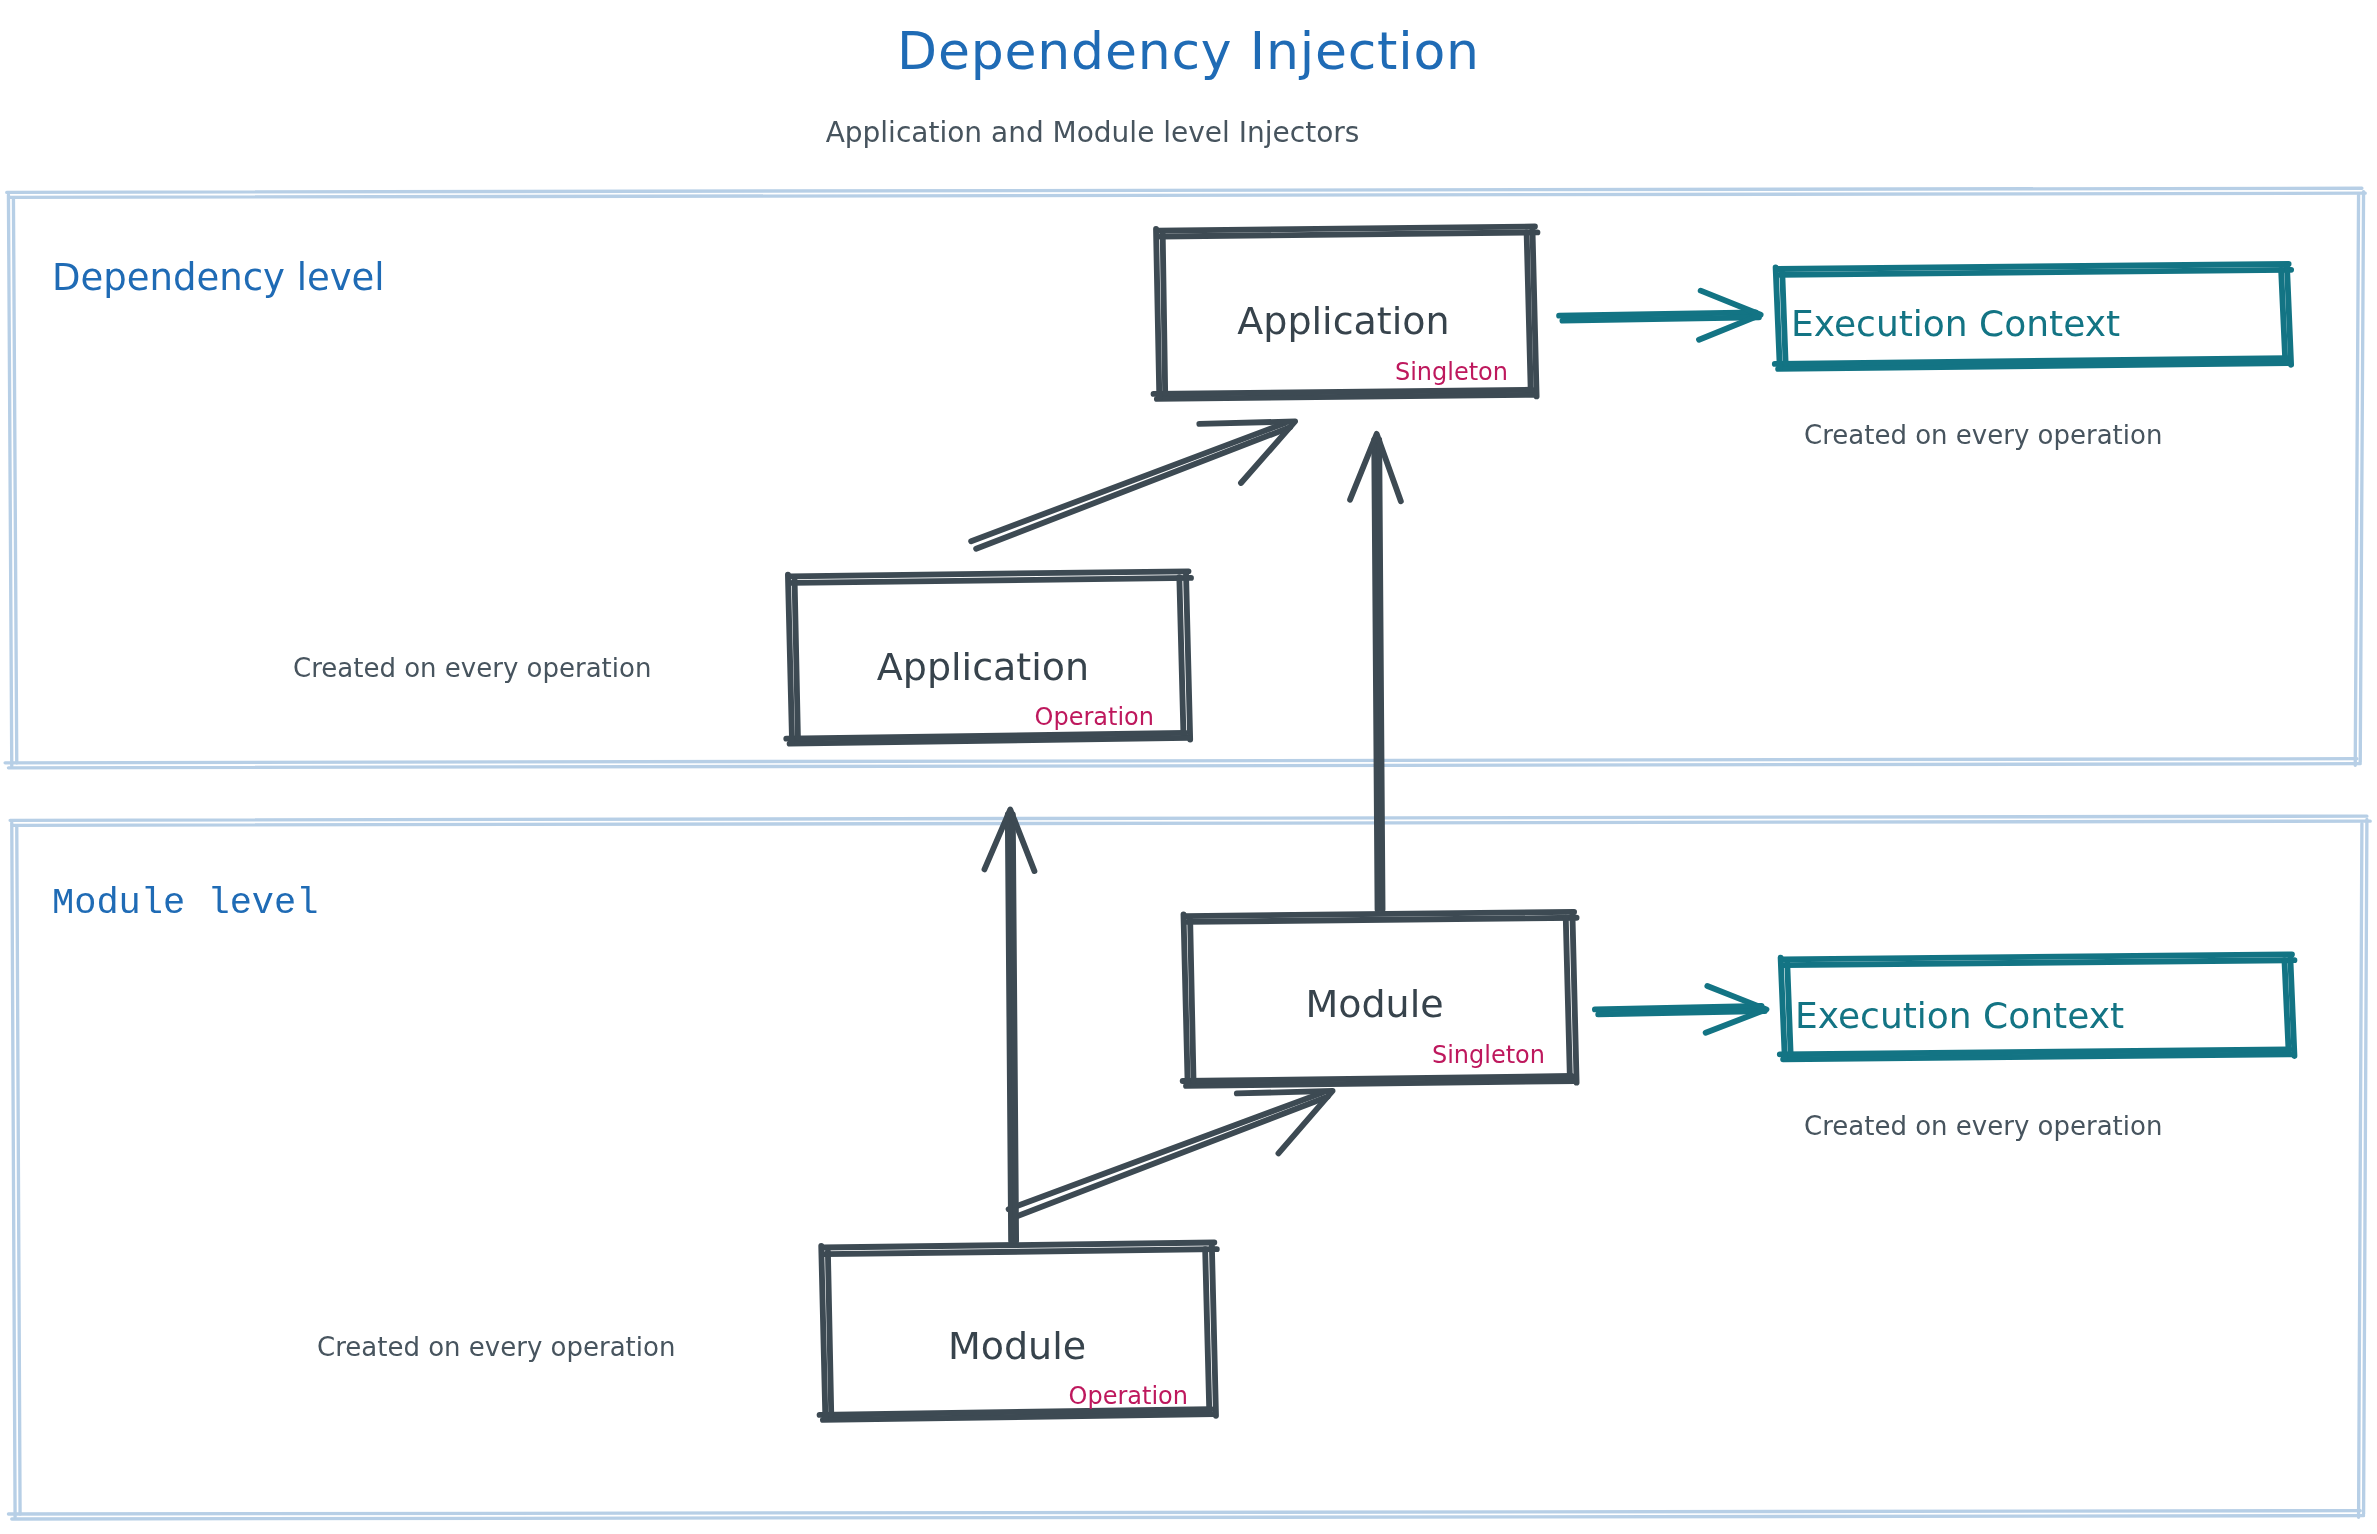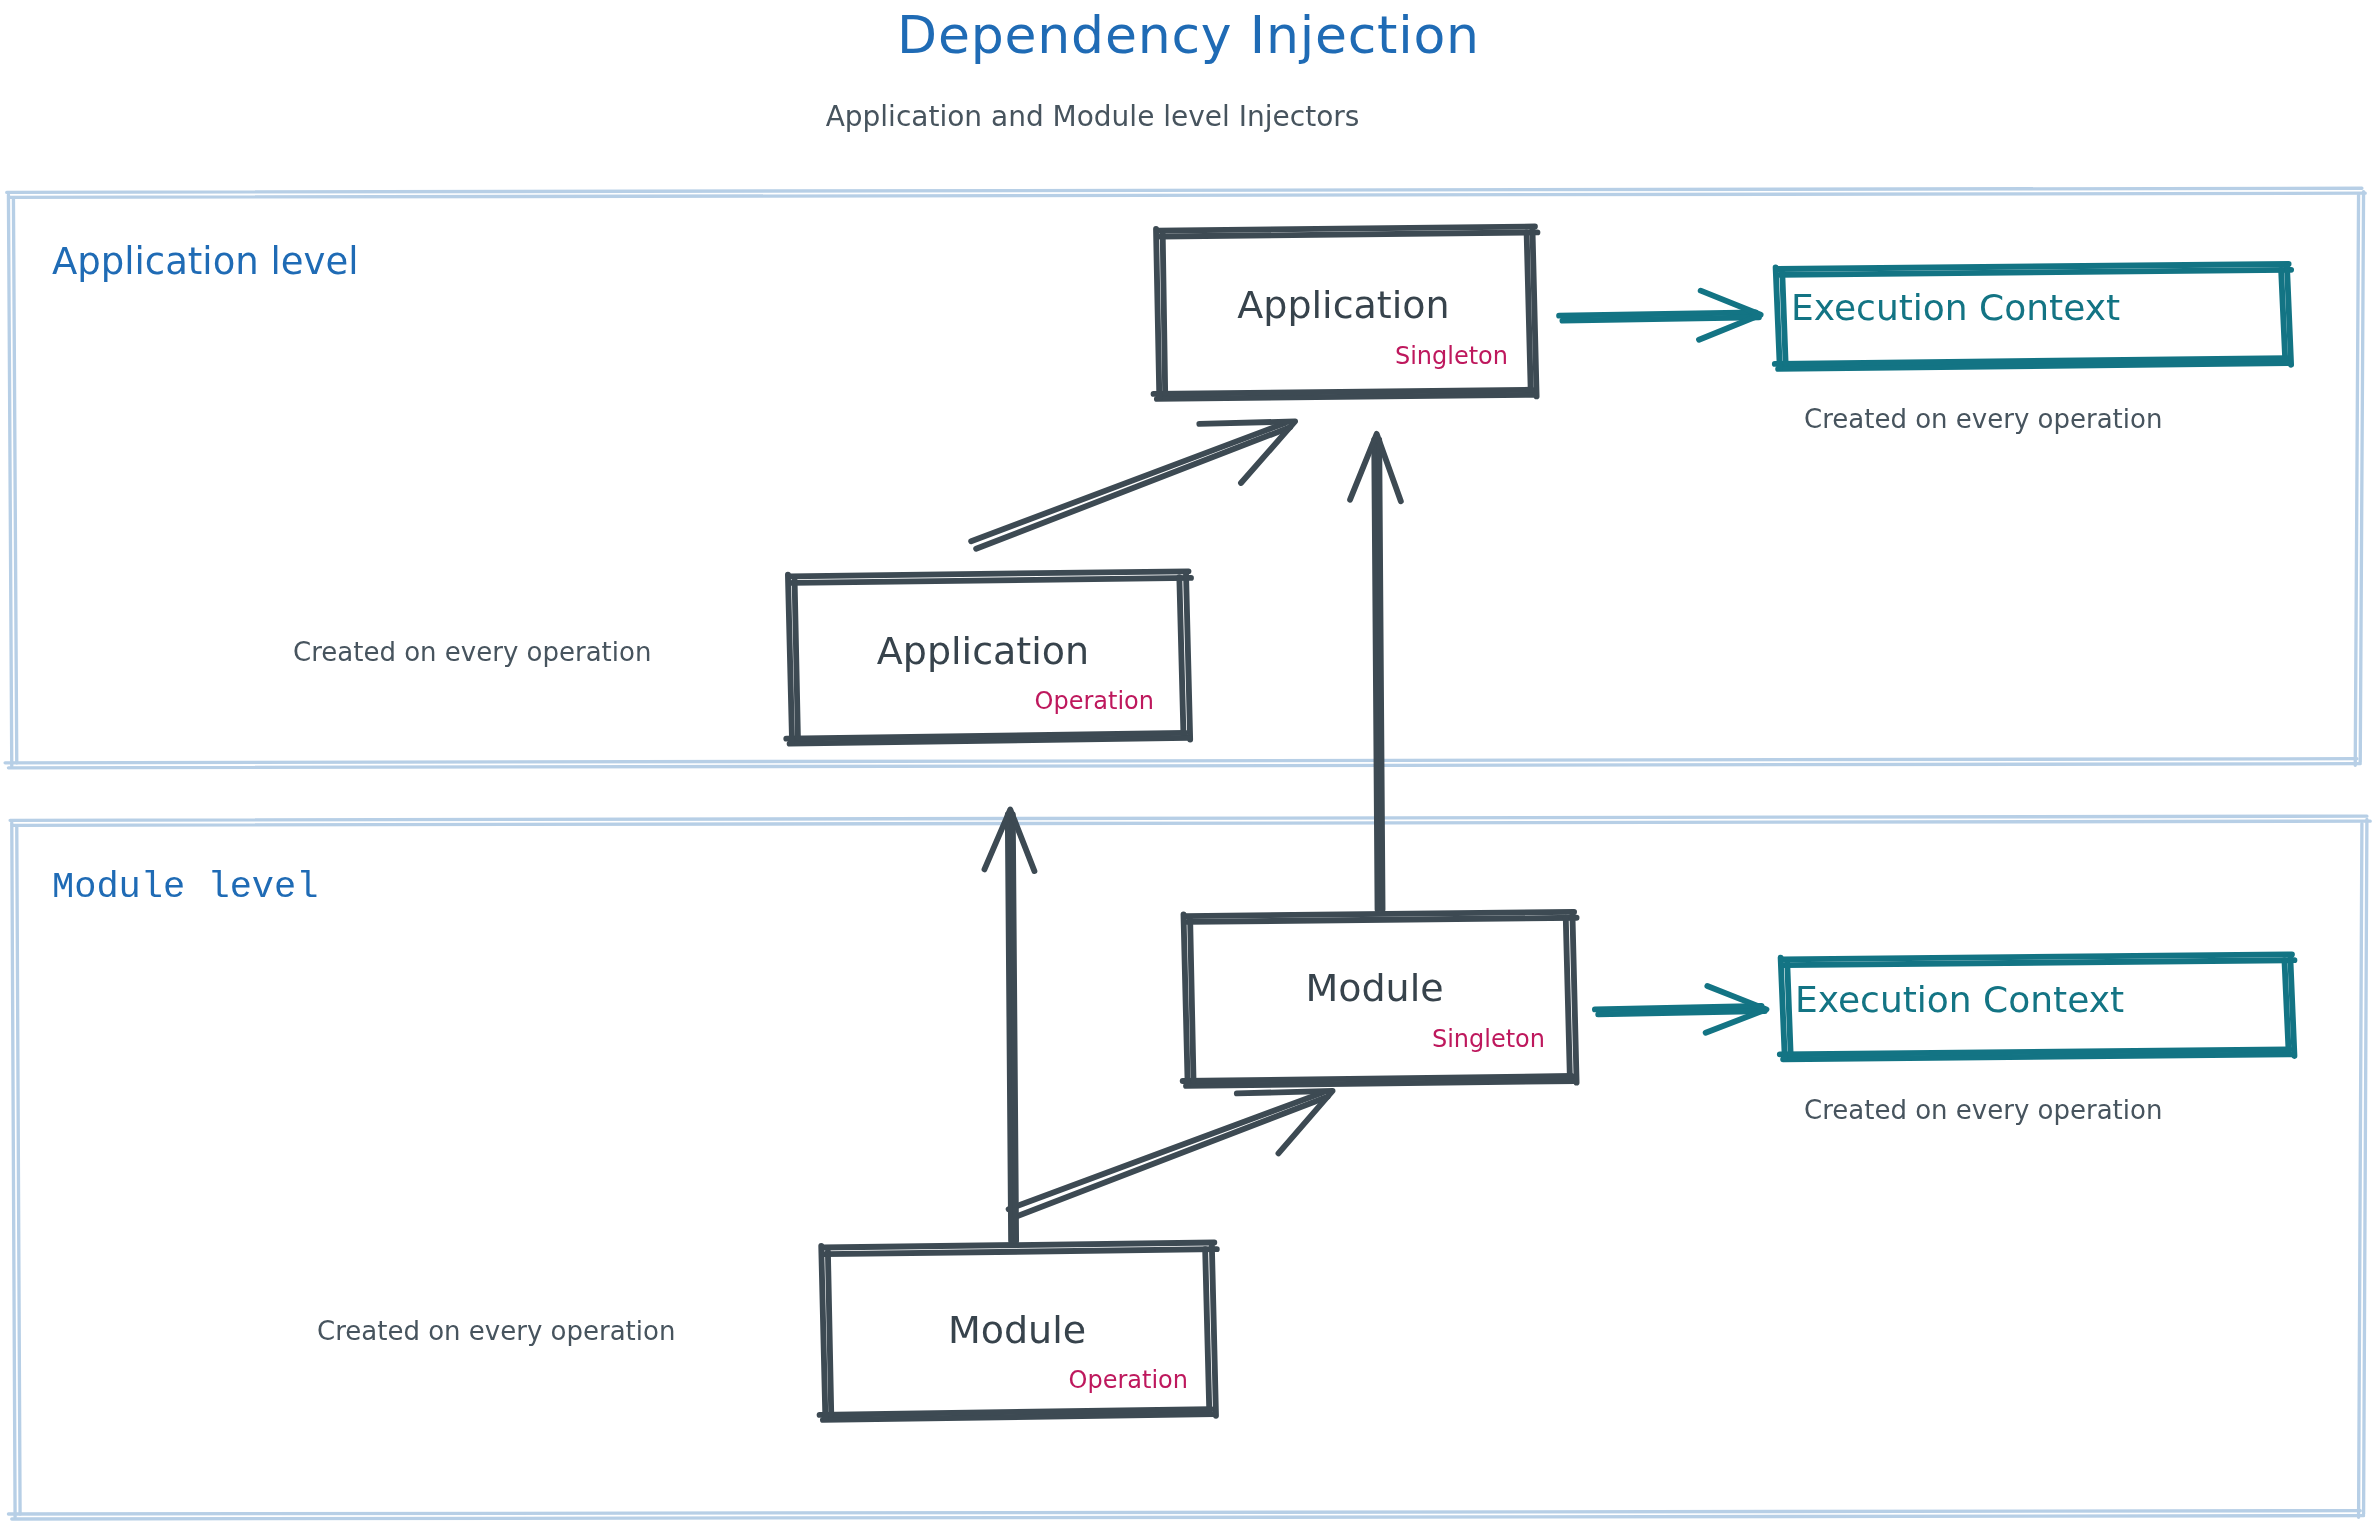"Dependency Injection" .txt { margin-top: none -> 16px }
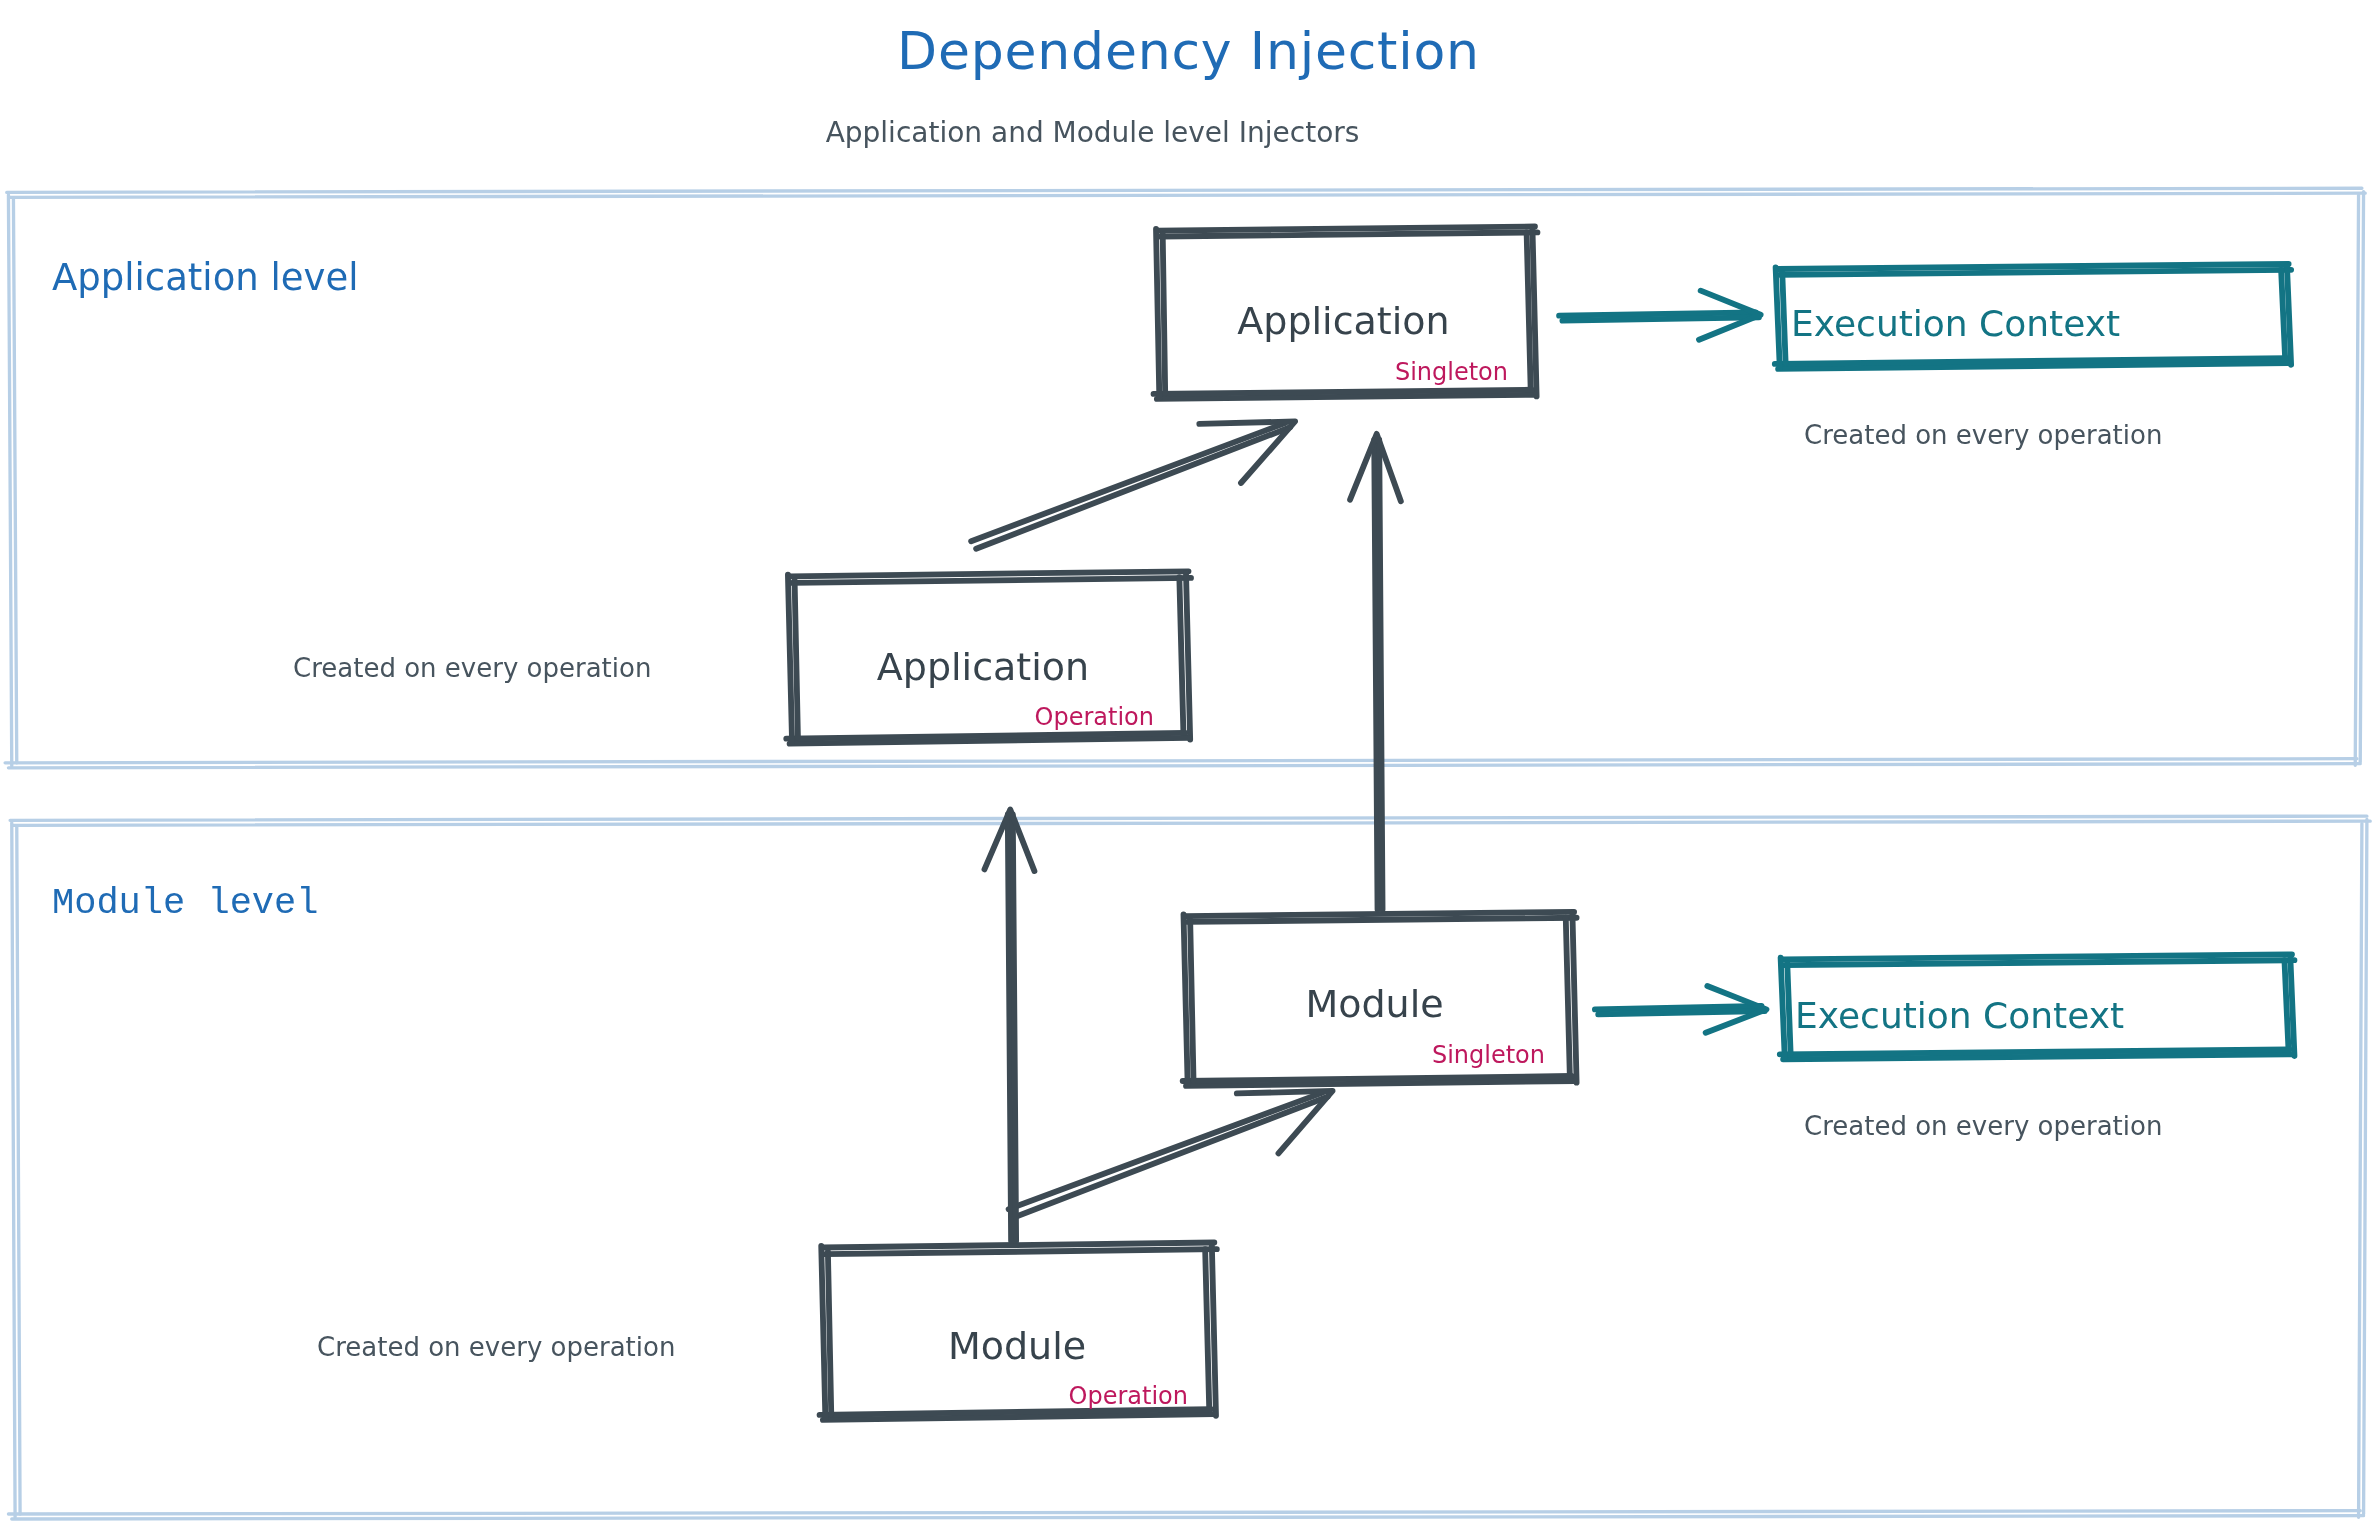"Application level" div.txt { text: Application -> Dependency }
